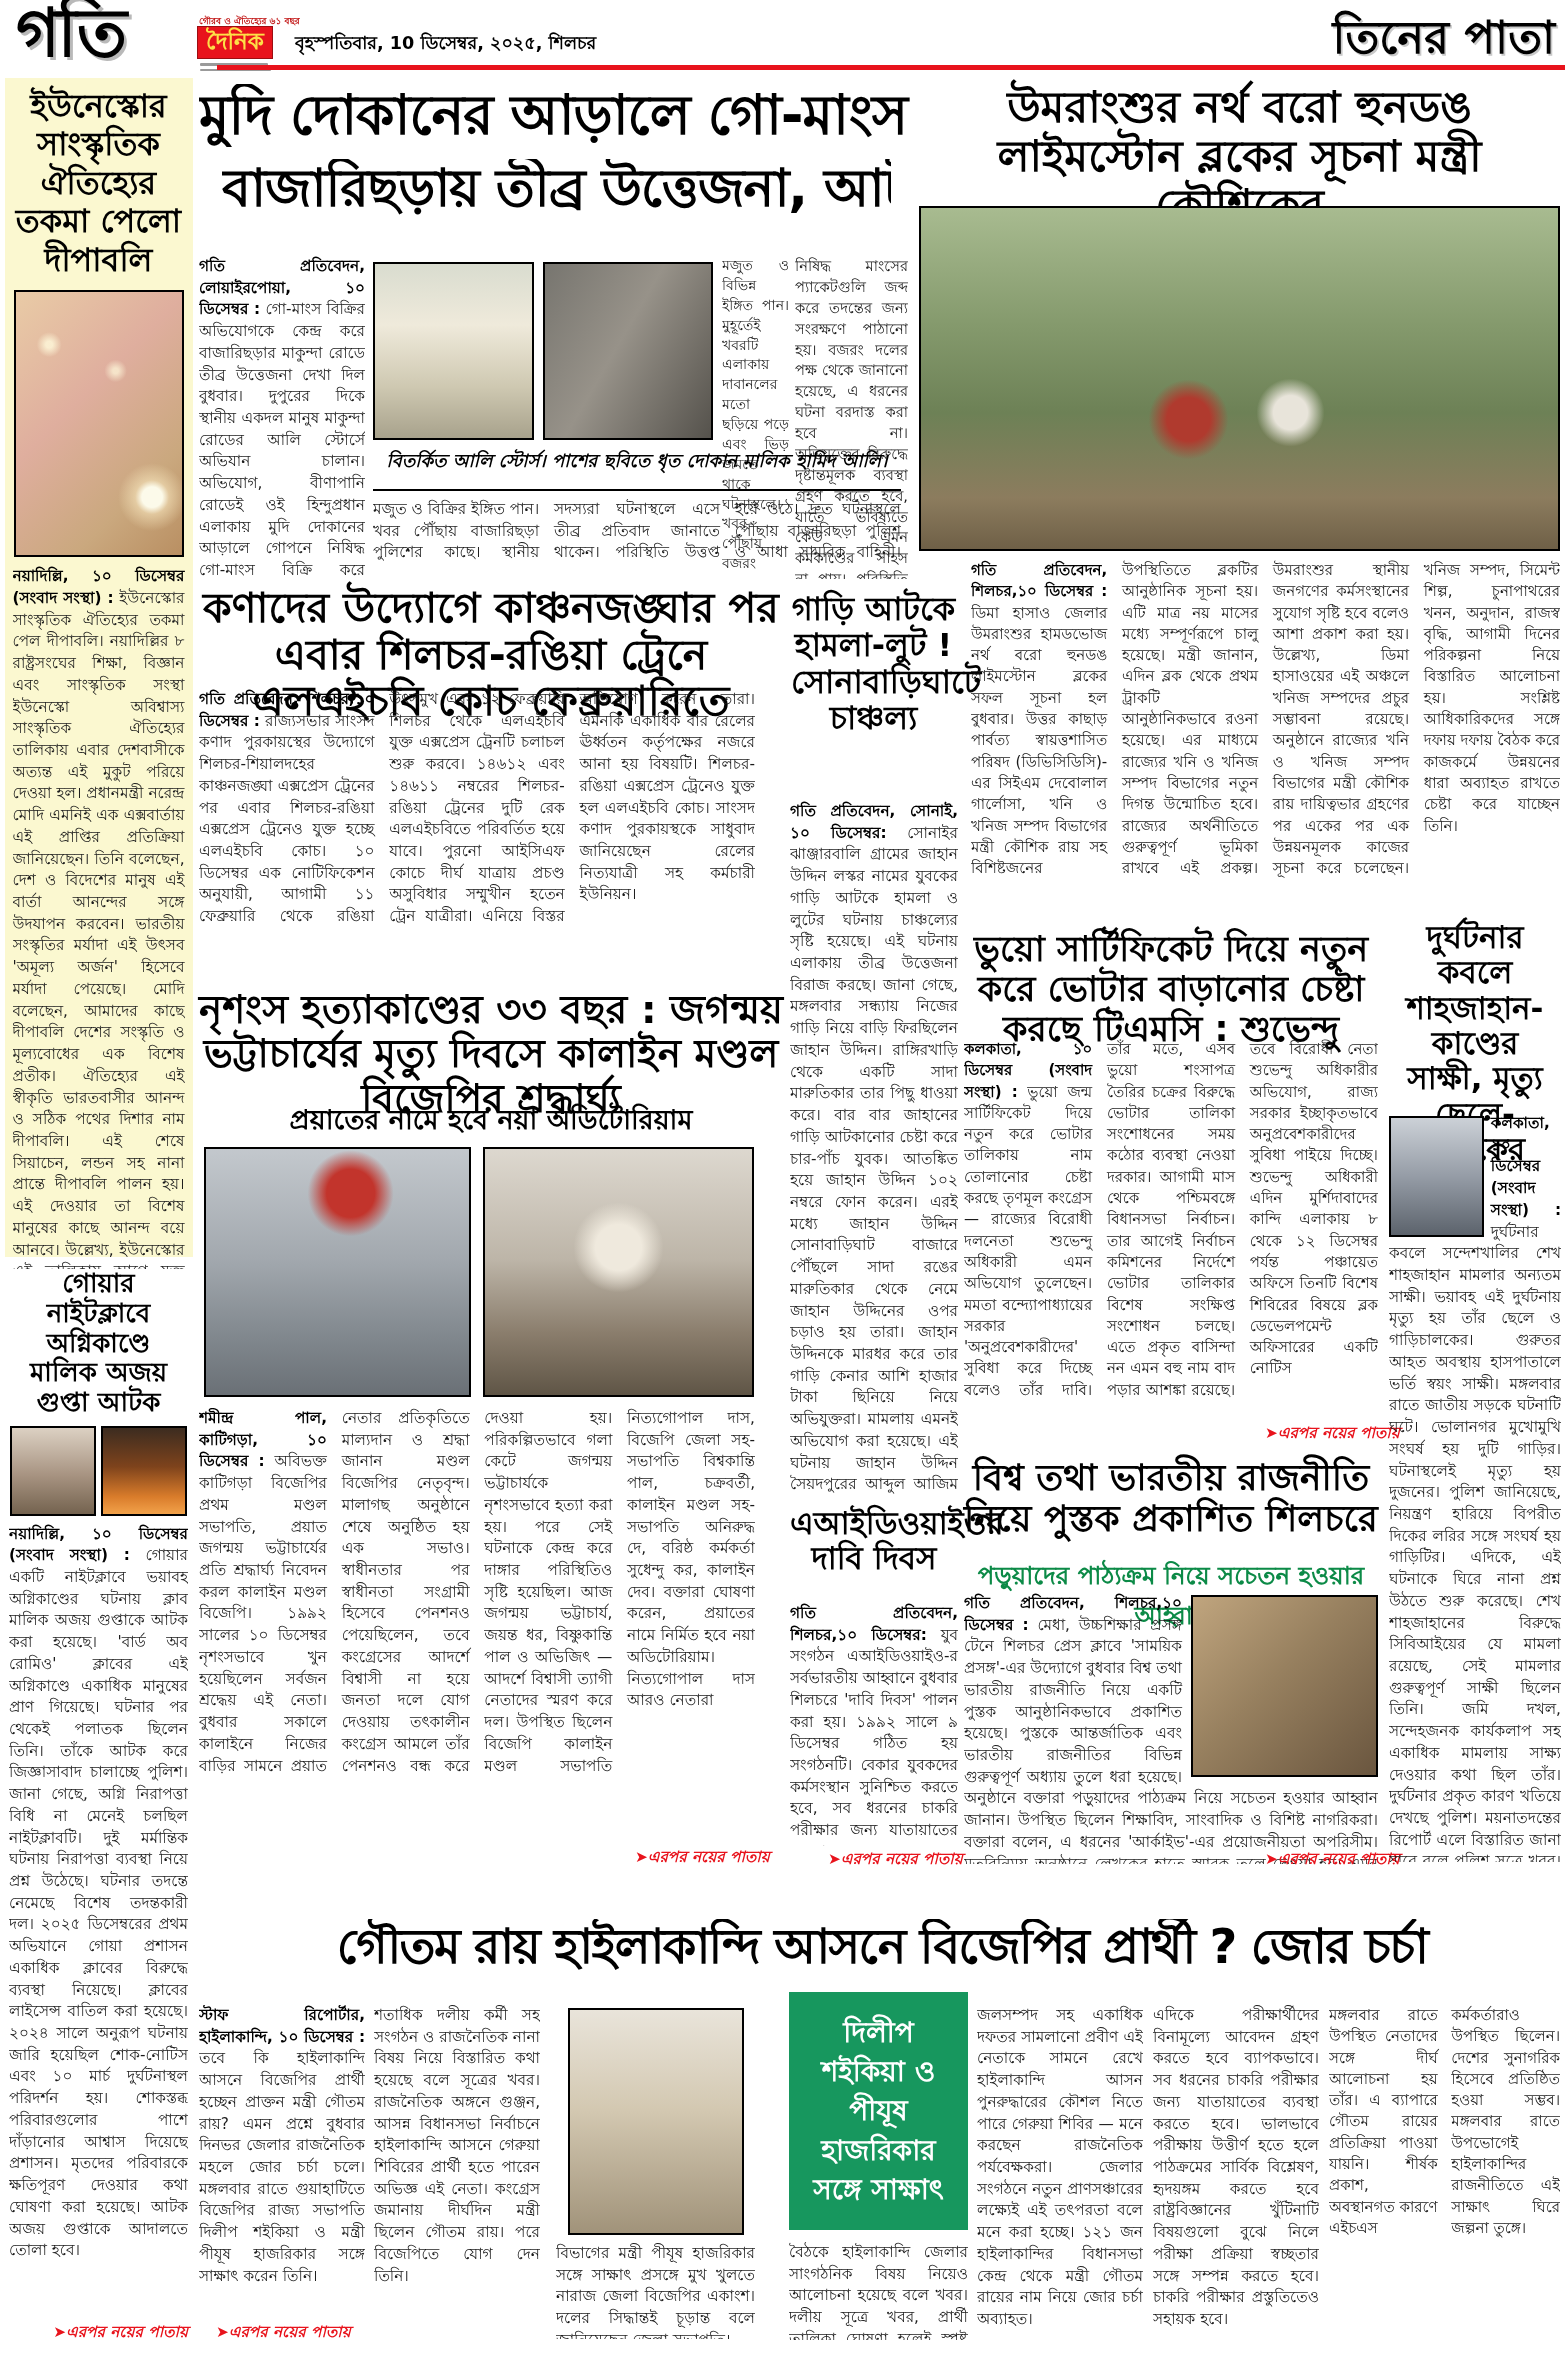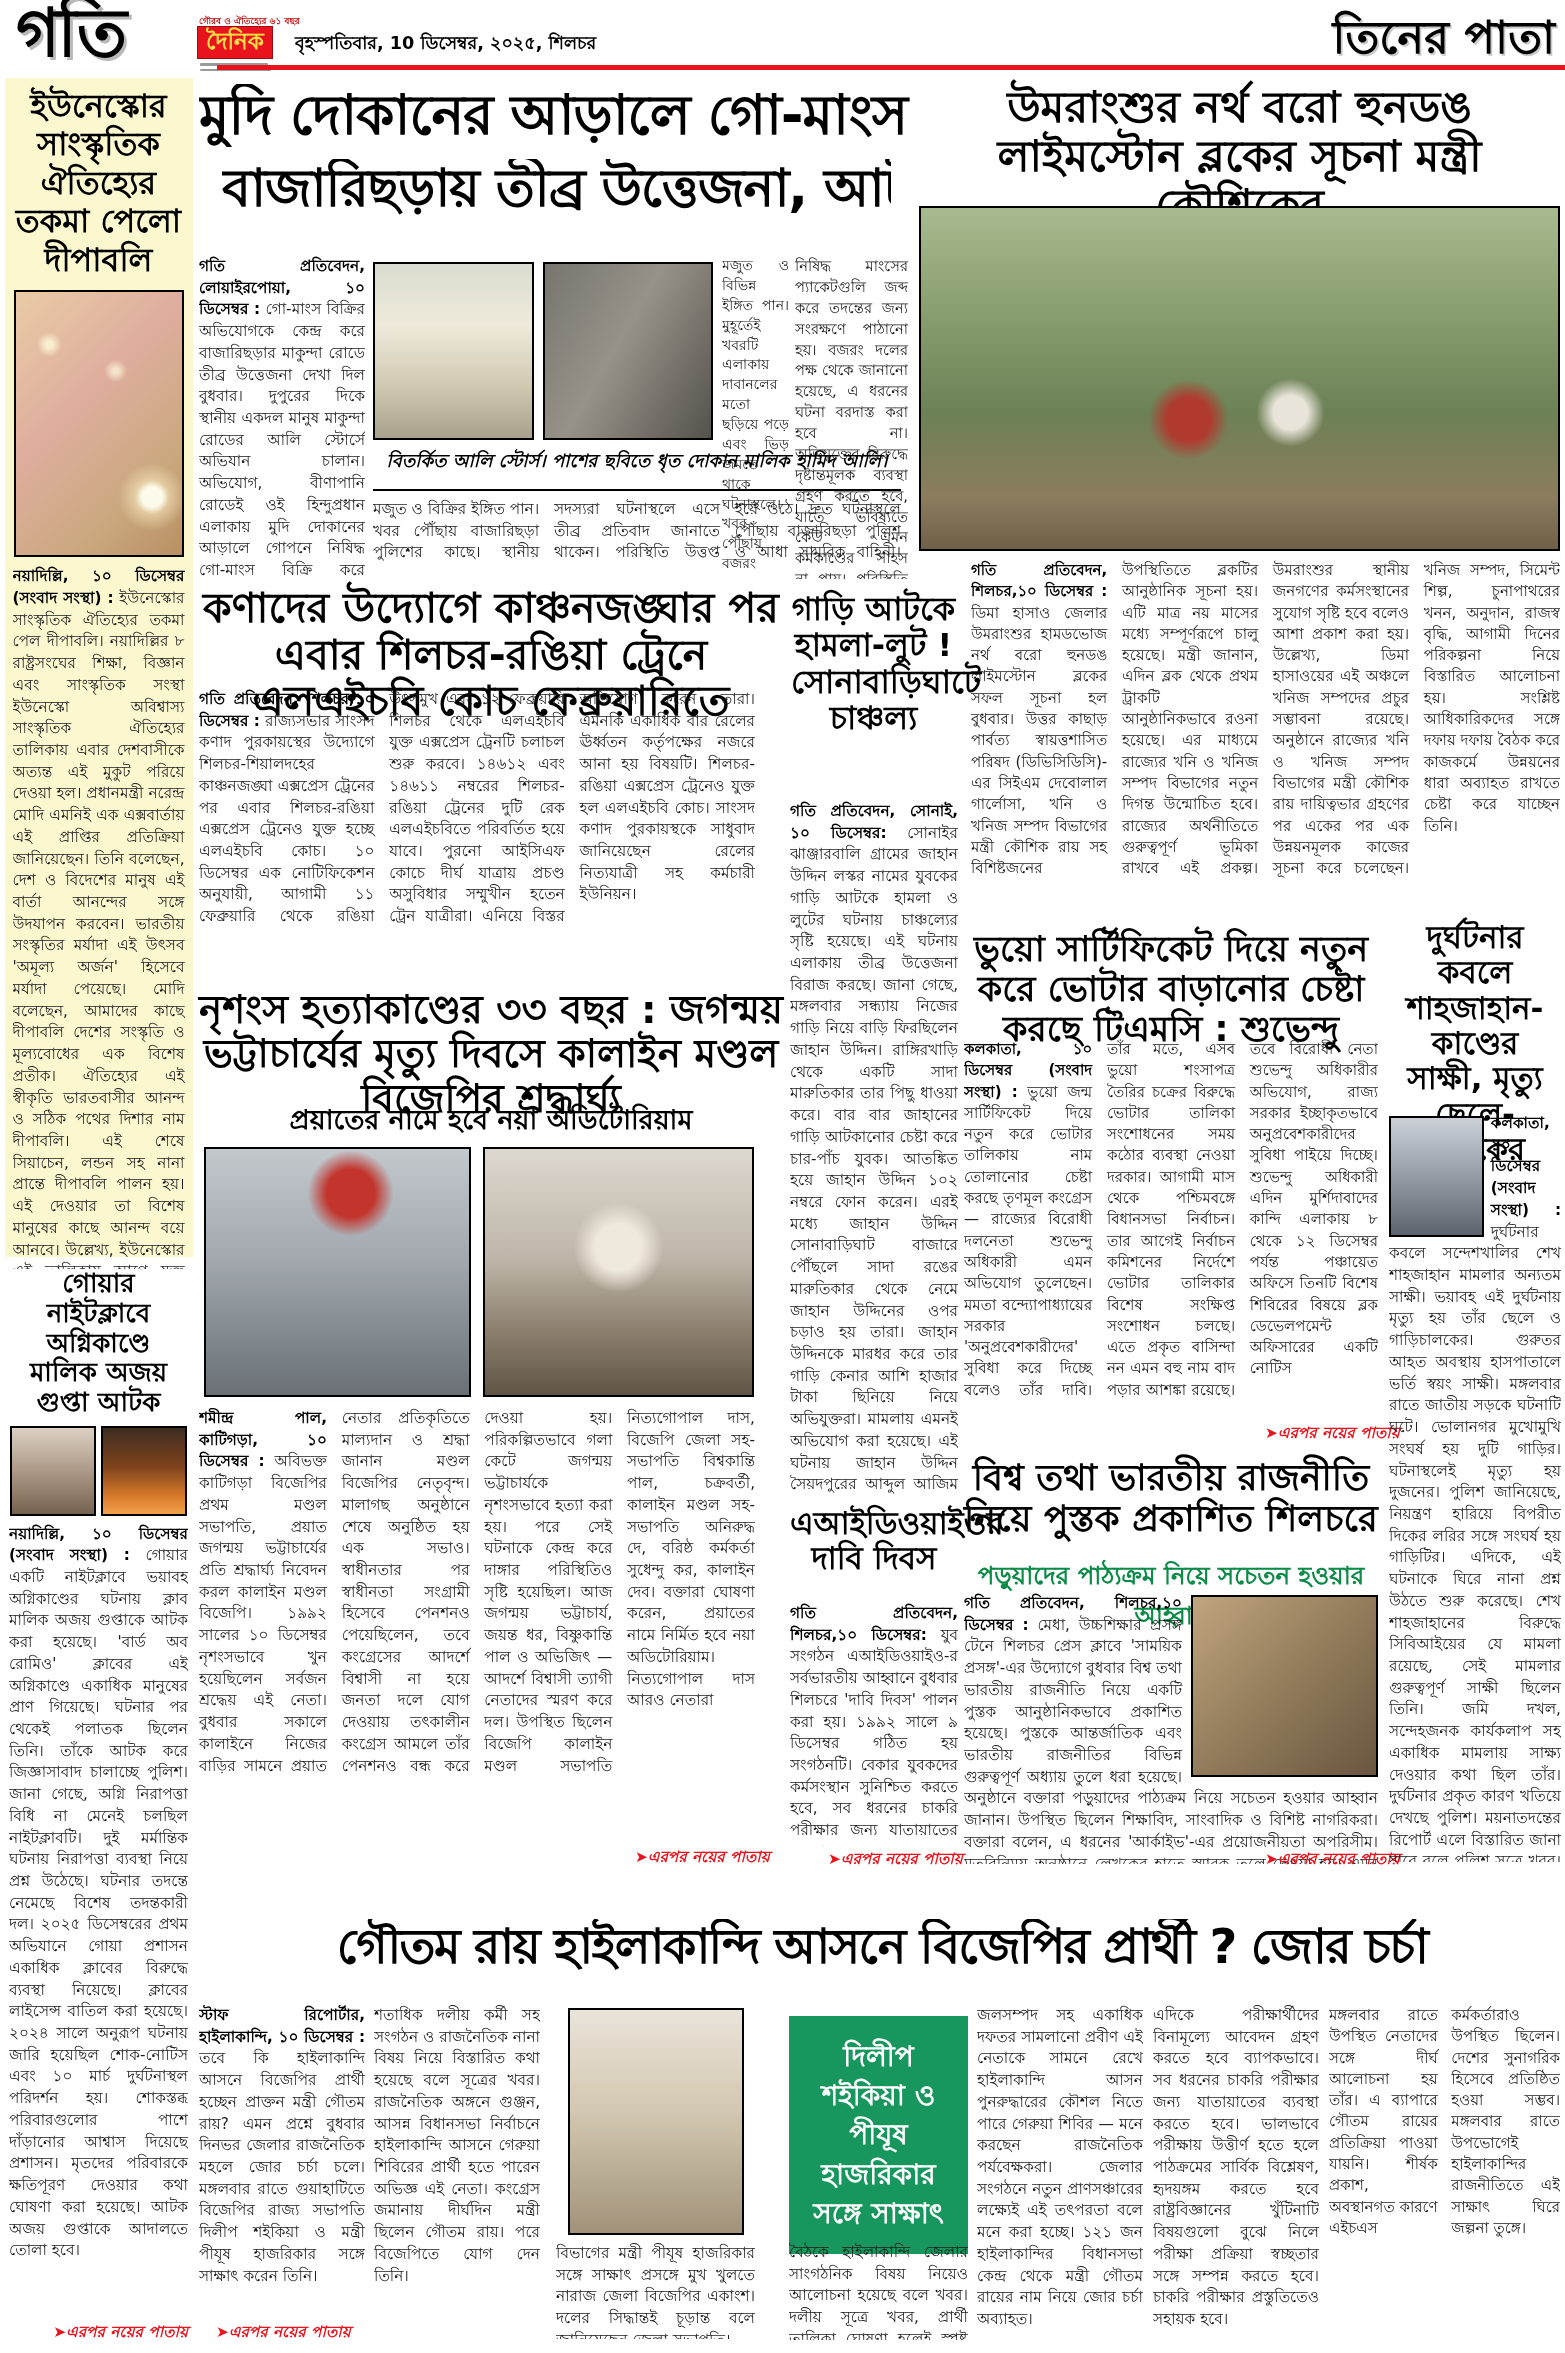"দিলীপ শইকিয়া ও পীযূষ হাজরিকার" .greenbox { margin-top: 24px -> none }
